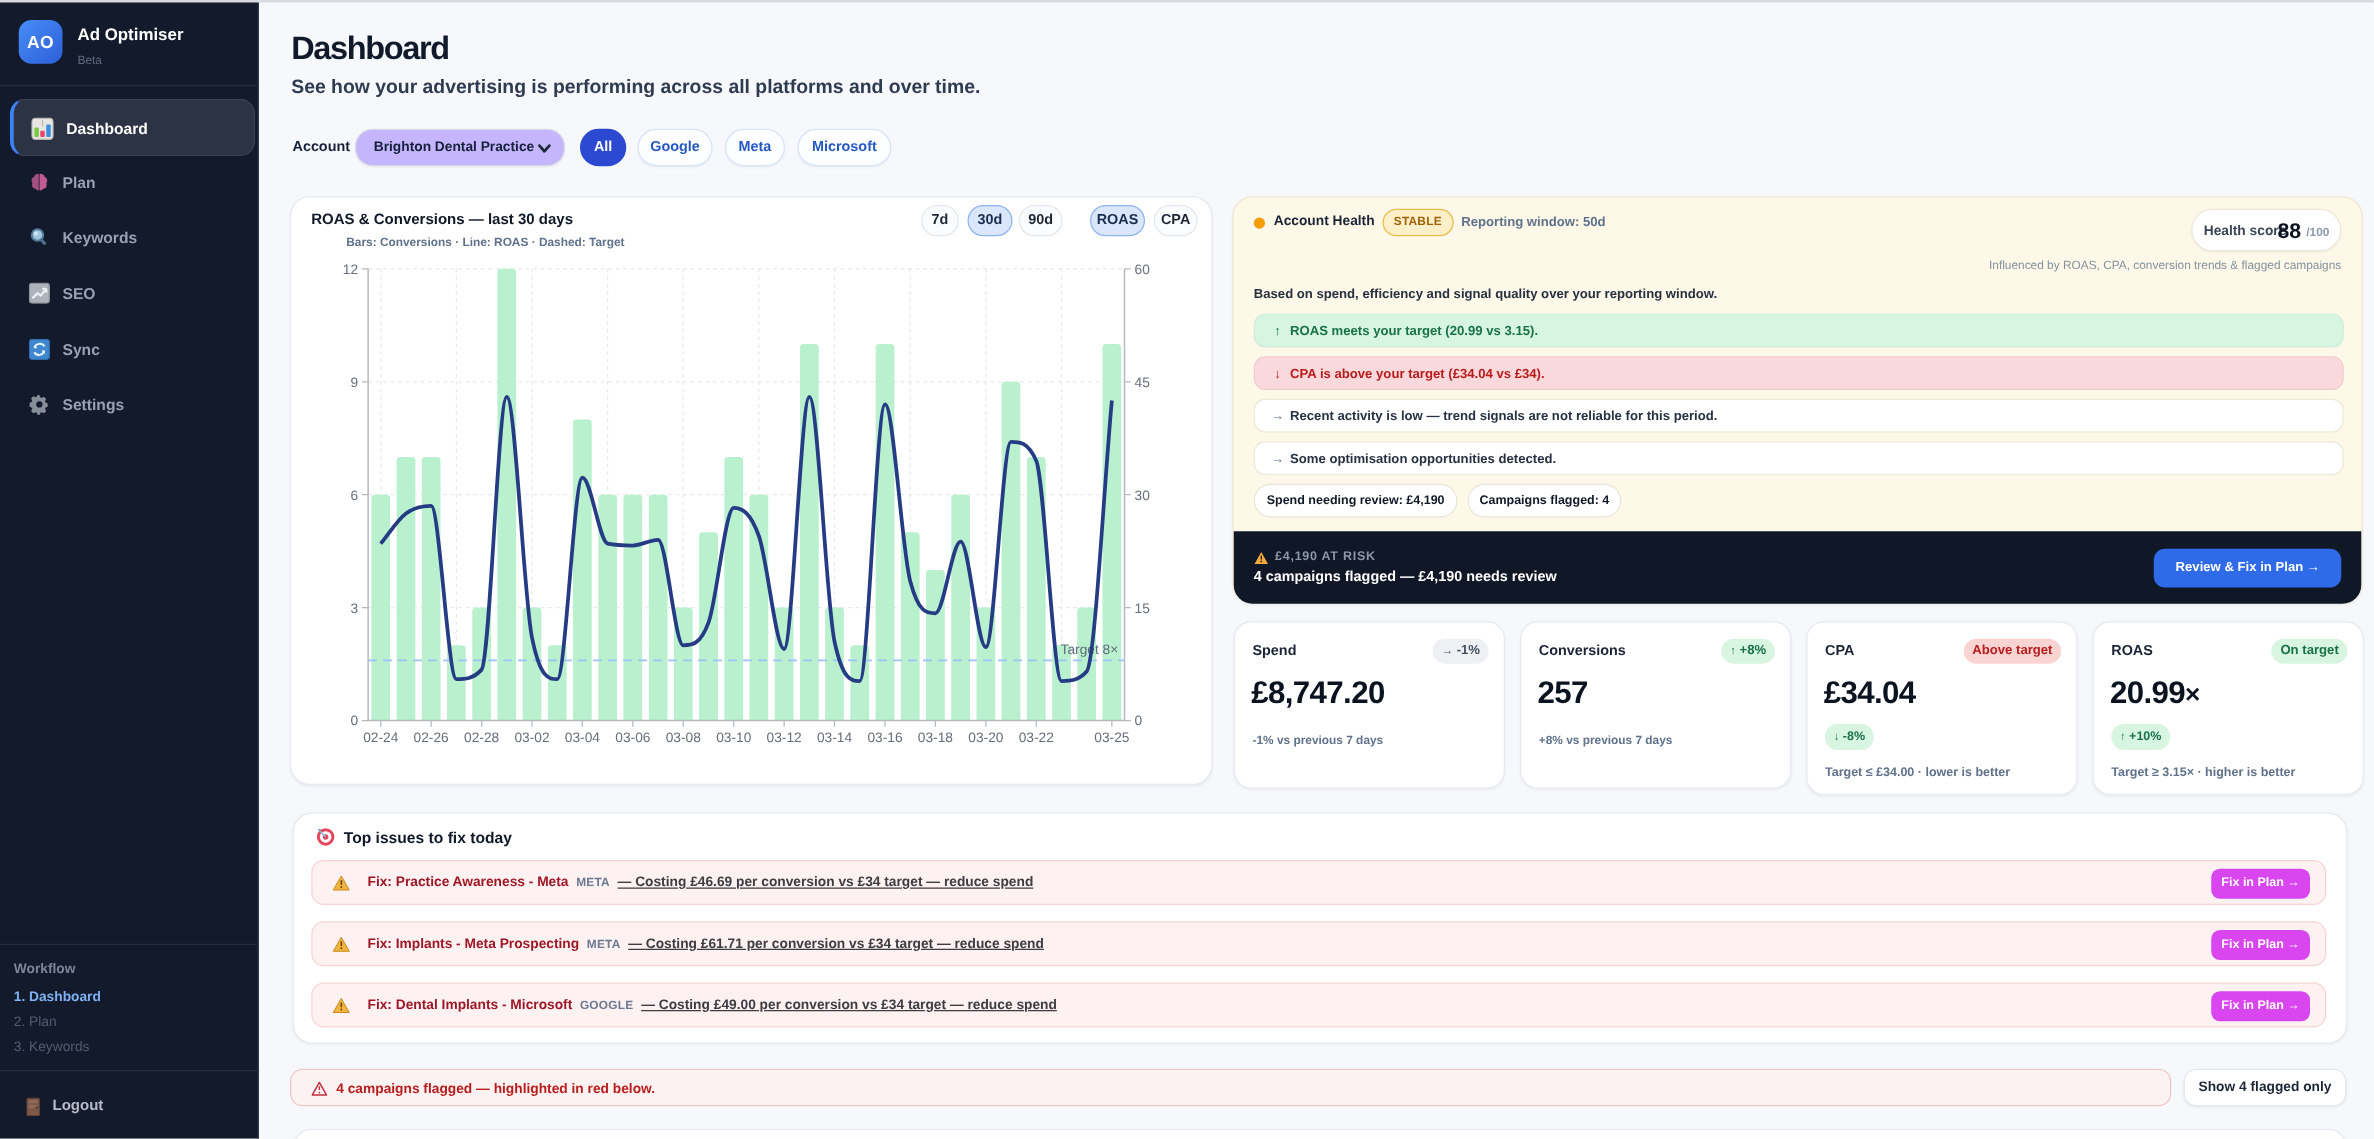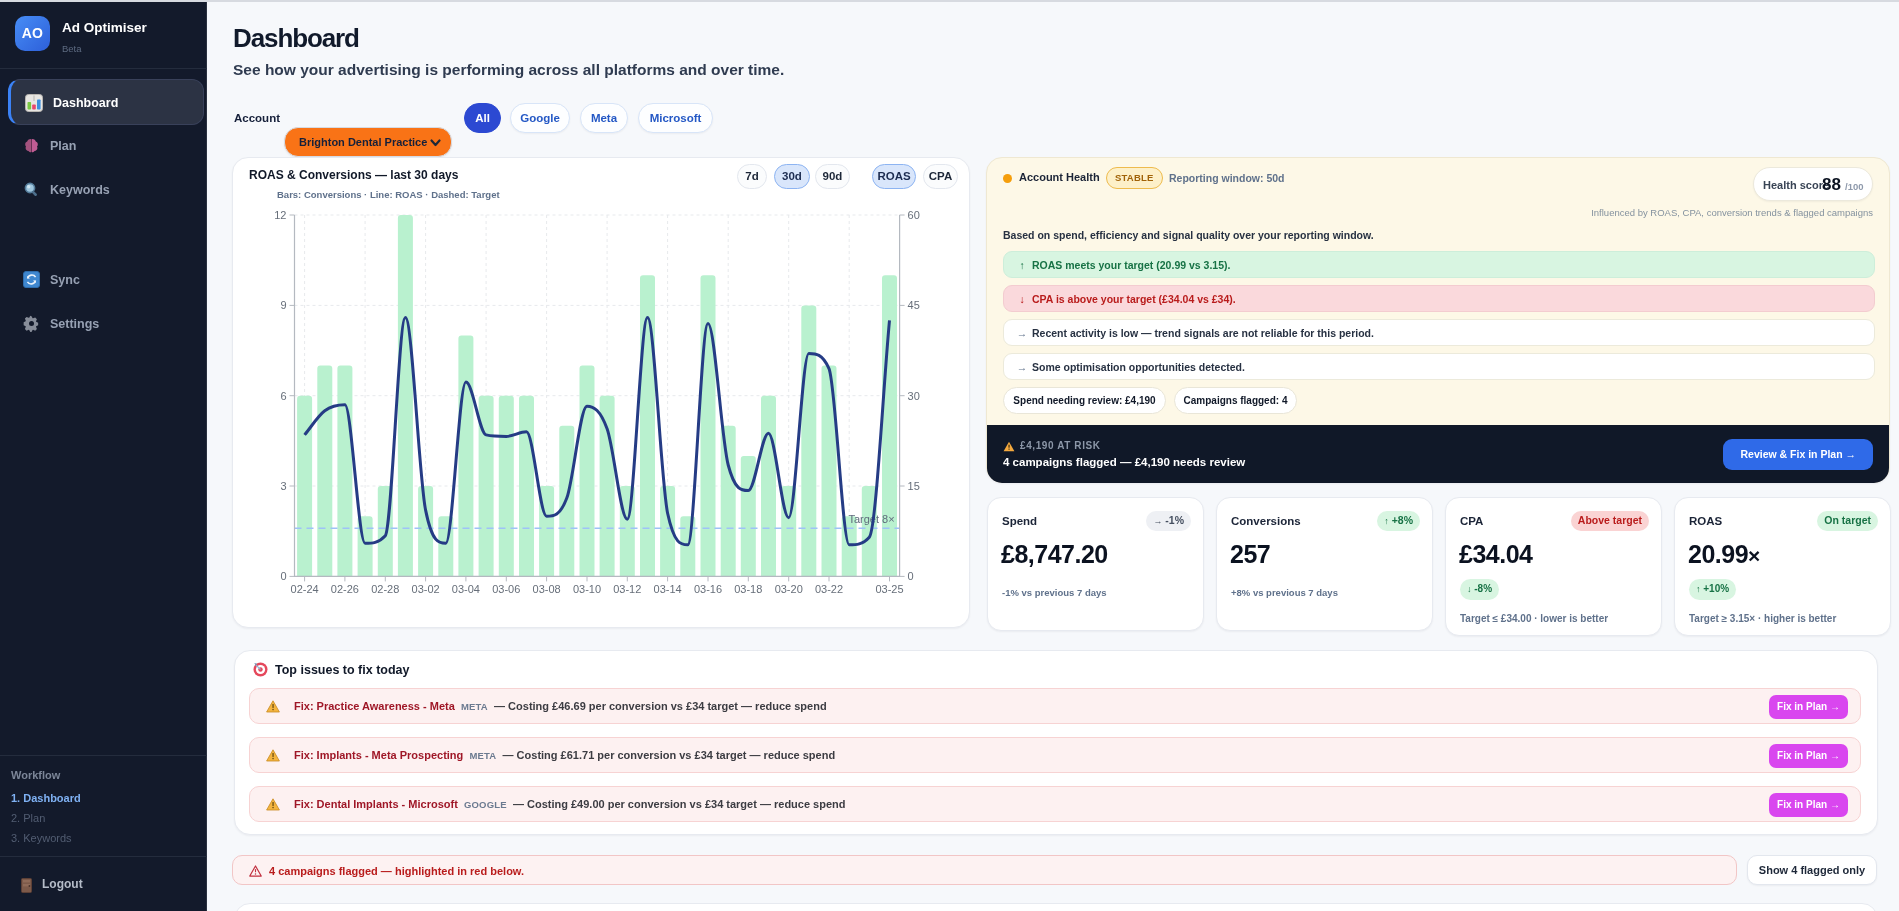"Brighton Dental Practice" #acct-select { background: #f97316 -> #c4b5fd; margin-top: 24px -> none }
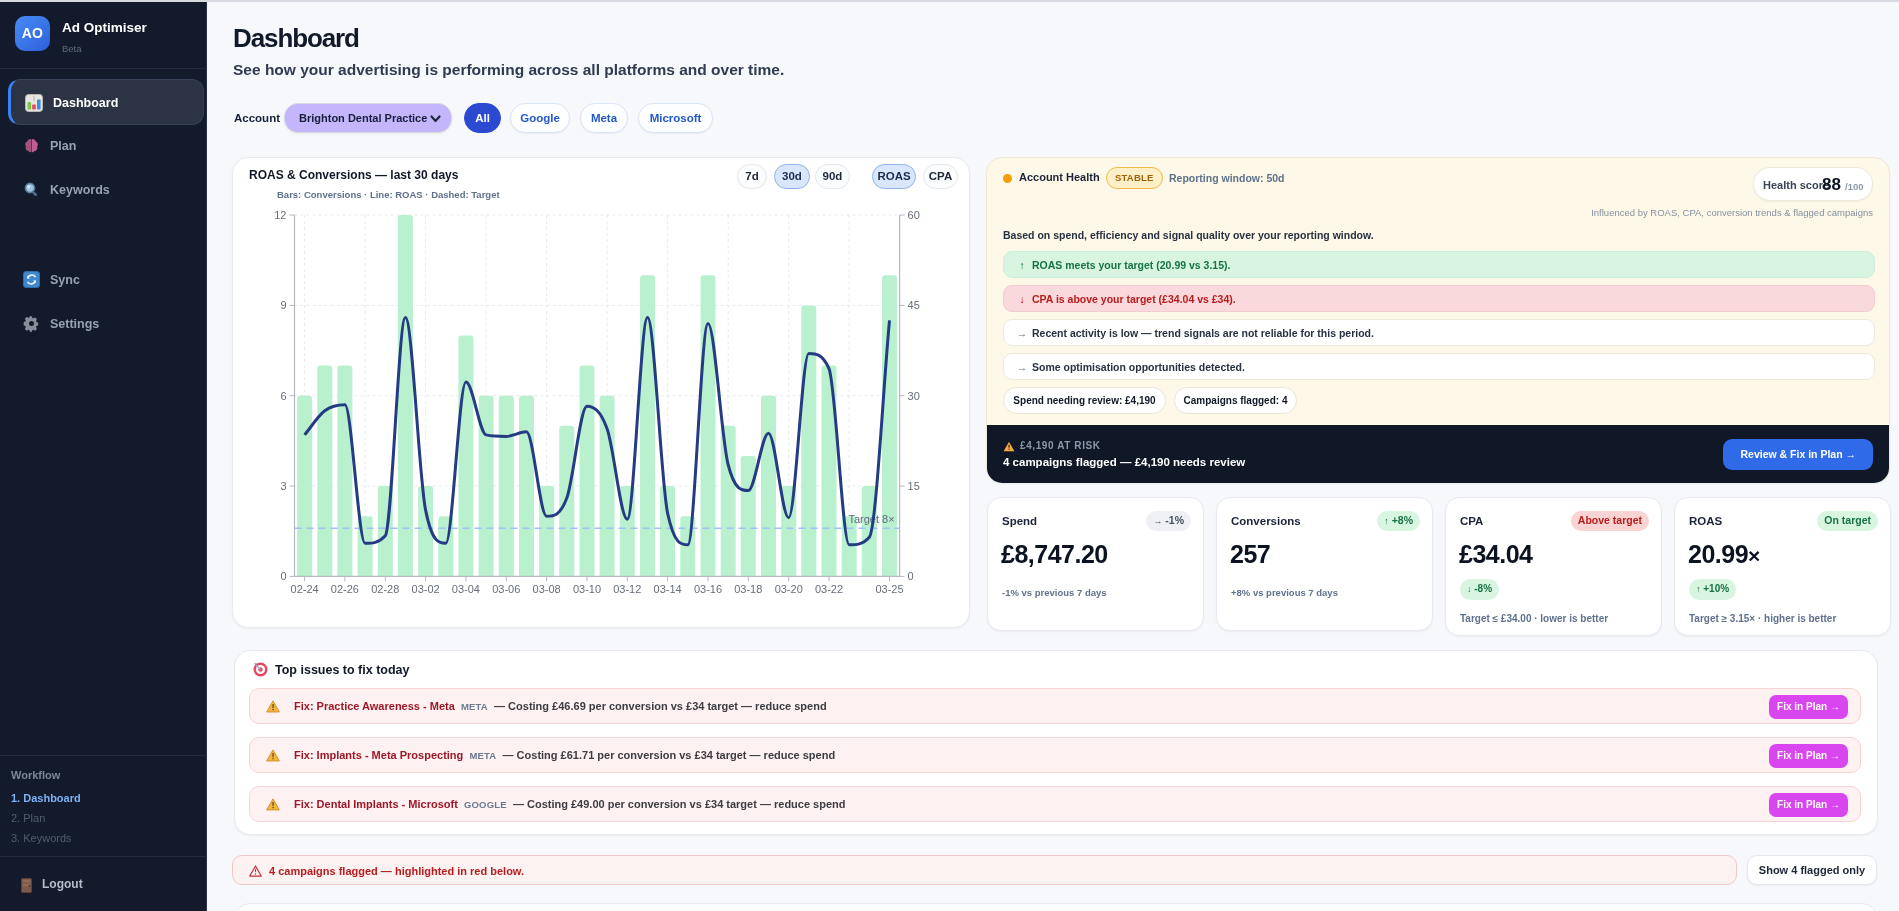"SEO" div.nav-item { html: none -> <div> <svg> <rect></rect> <path></path> <path></path> </svg> <div>SEO</div> </div> }
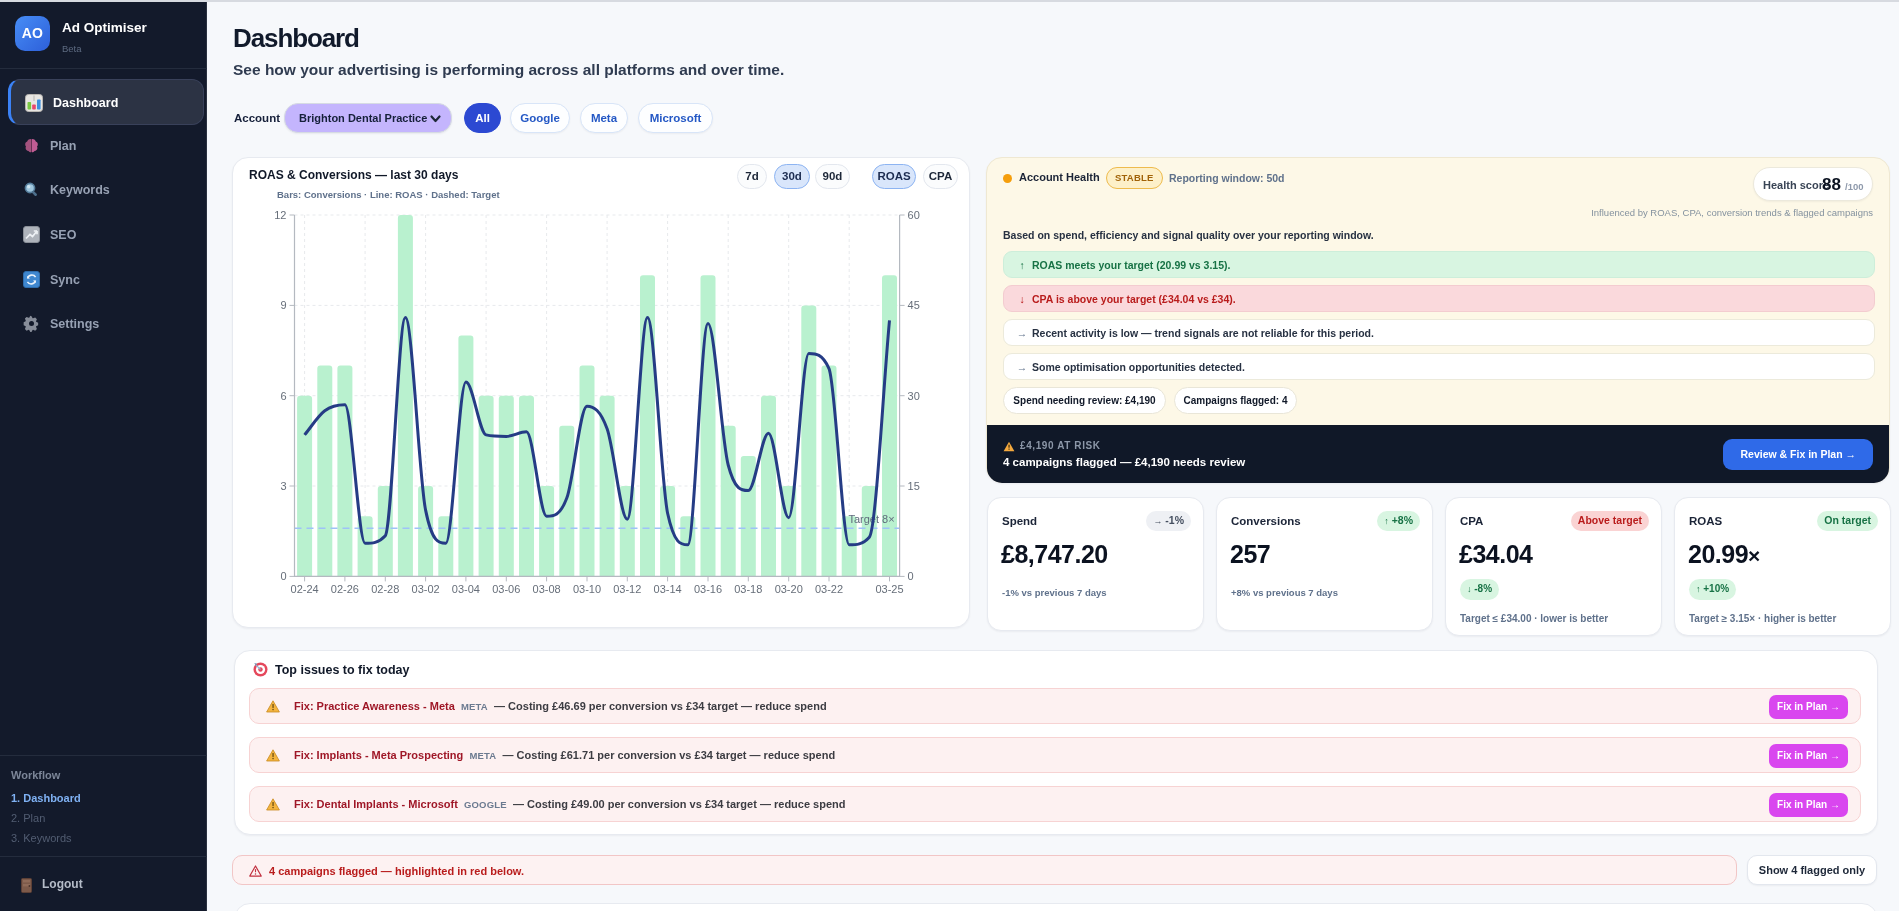"— Costing £46.69 per conversion" .iss-row .tx .rest { text-decoration: none -> underline }
